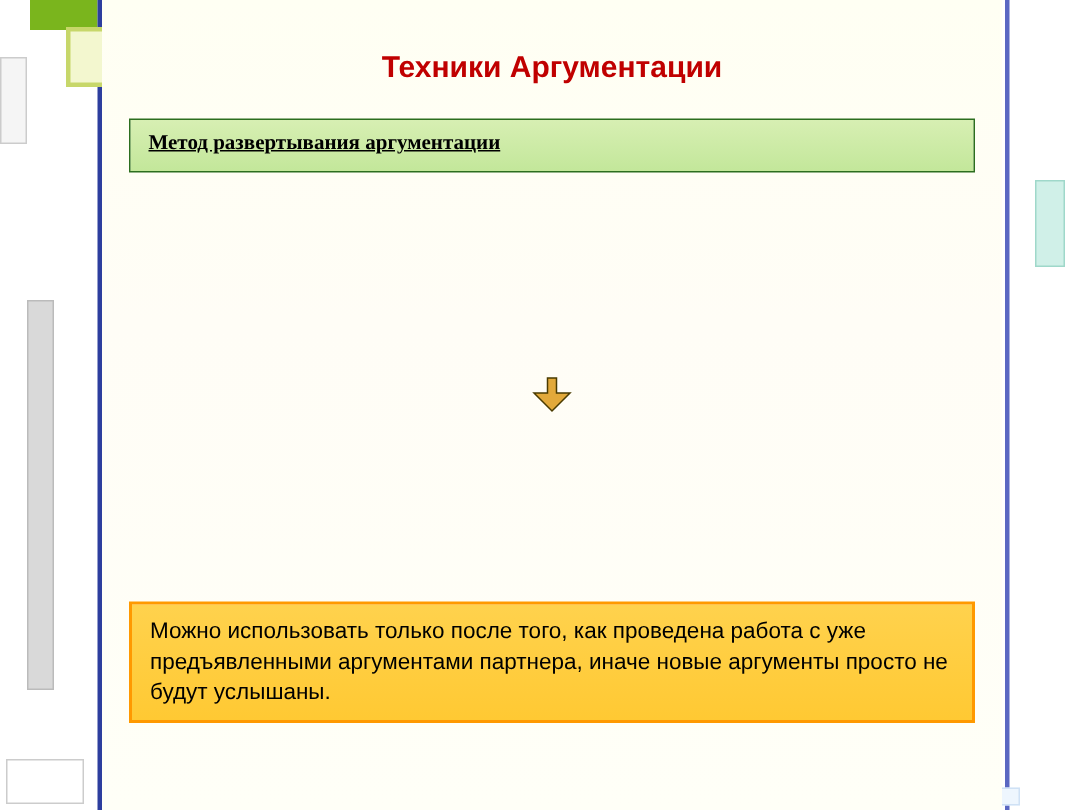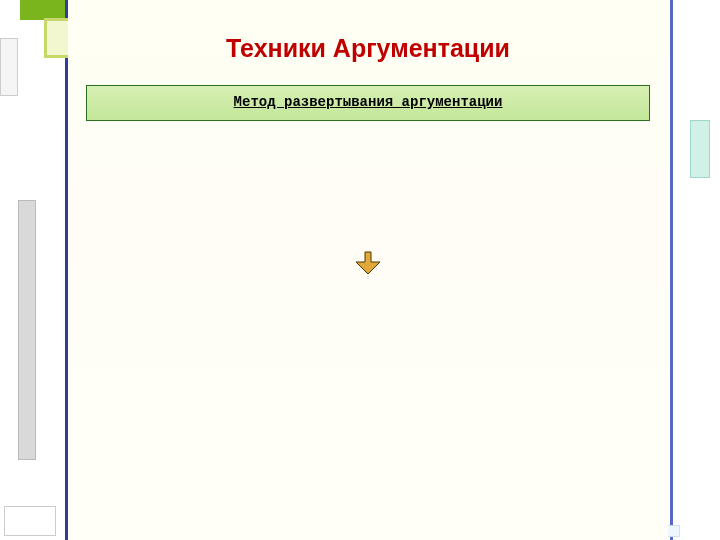"Техники Аргументации" .title { font-size: 25px -> 20px }
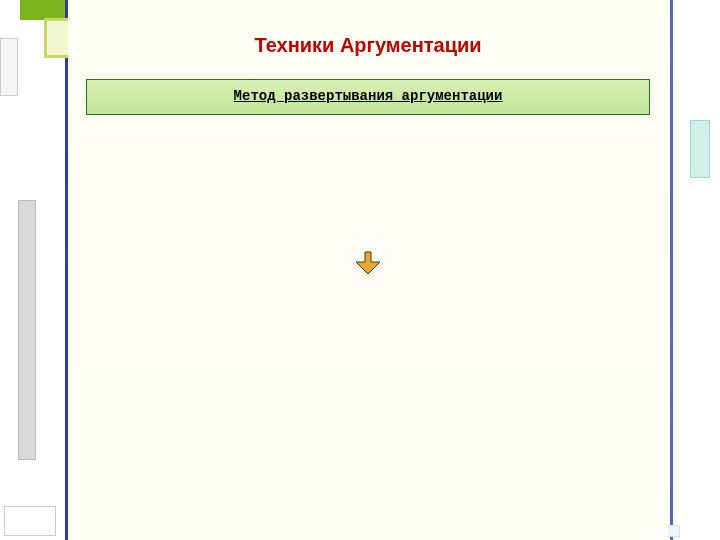"Метод развертывания аргументации" .green-box .heading { font-family: Liberation Mono, monospace -> Liberation Serif, serif; text-align: center -> left }
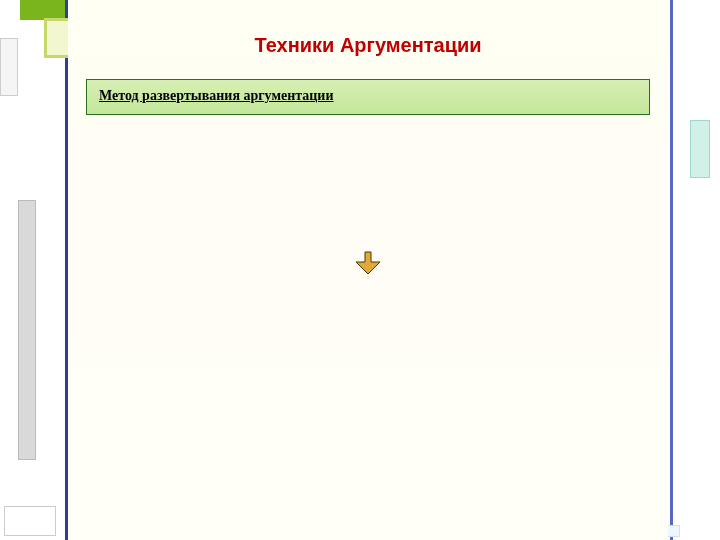"Можно использовать только после того," div.orange-box { html: none -> <div>Можно использовать только после того, как проведена работа с уже предъявленными аргументами партнера, иначе новые аргументы просто не будут услышаны.</div> }
